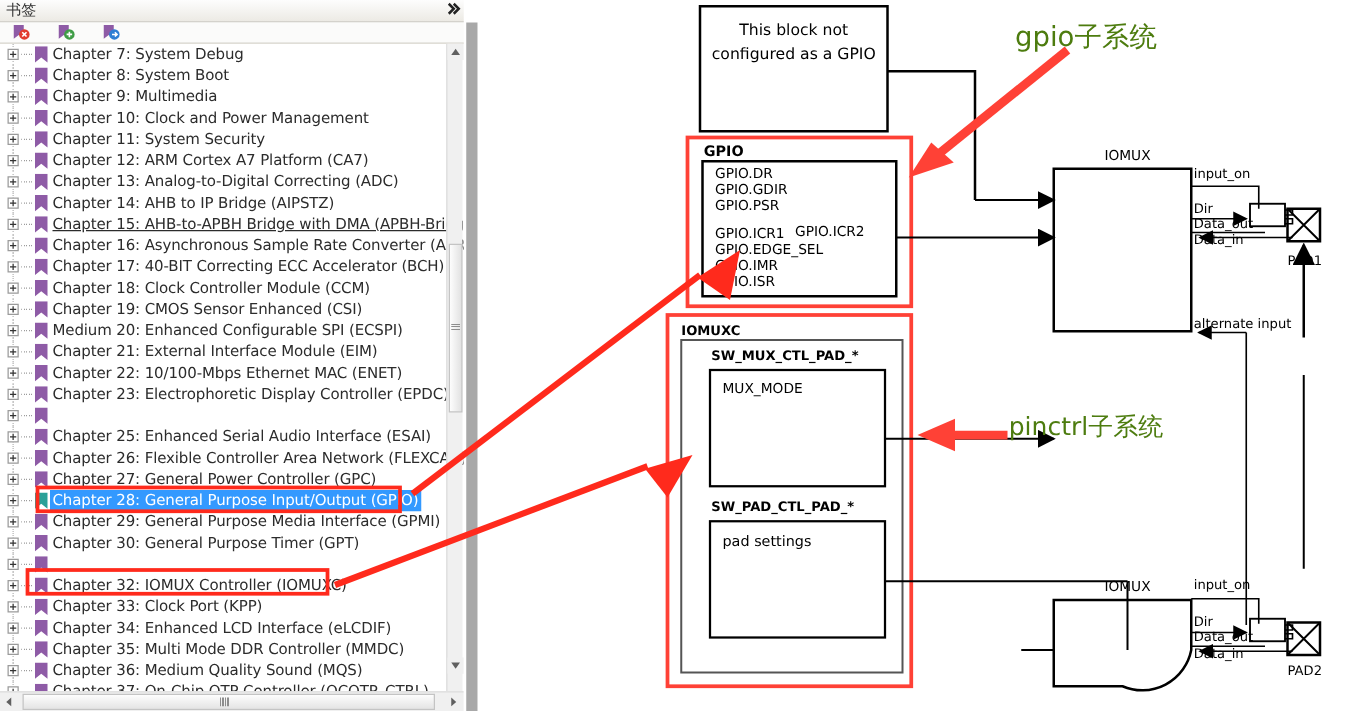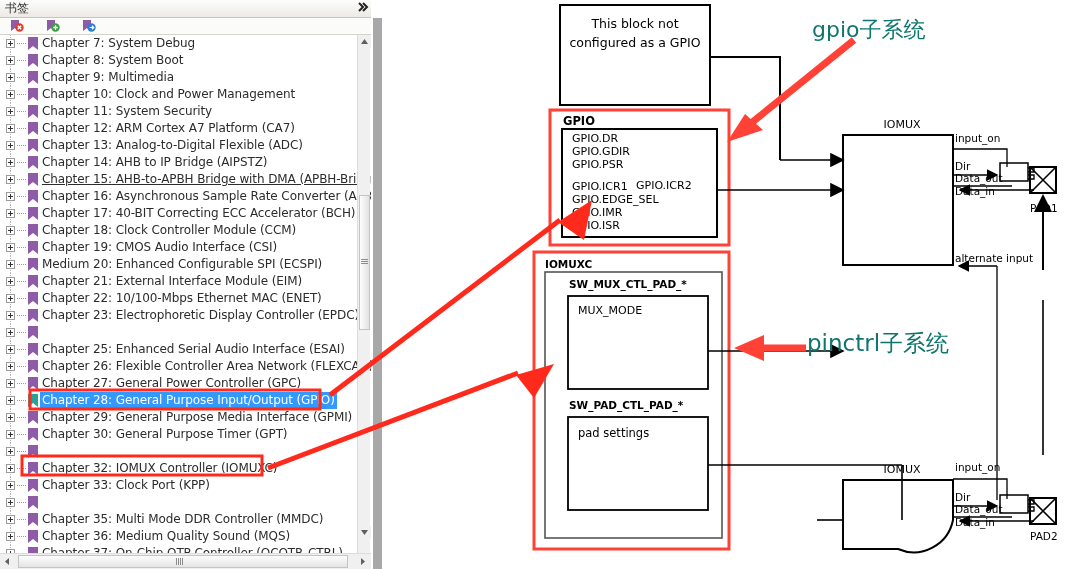"gpio子系统" .cnlabel { color: #0f766e -> #4d7c0f }
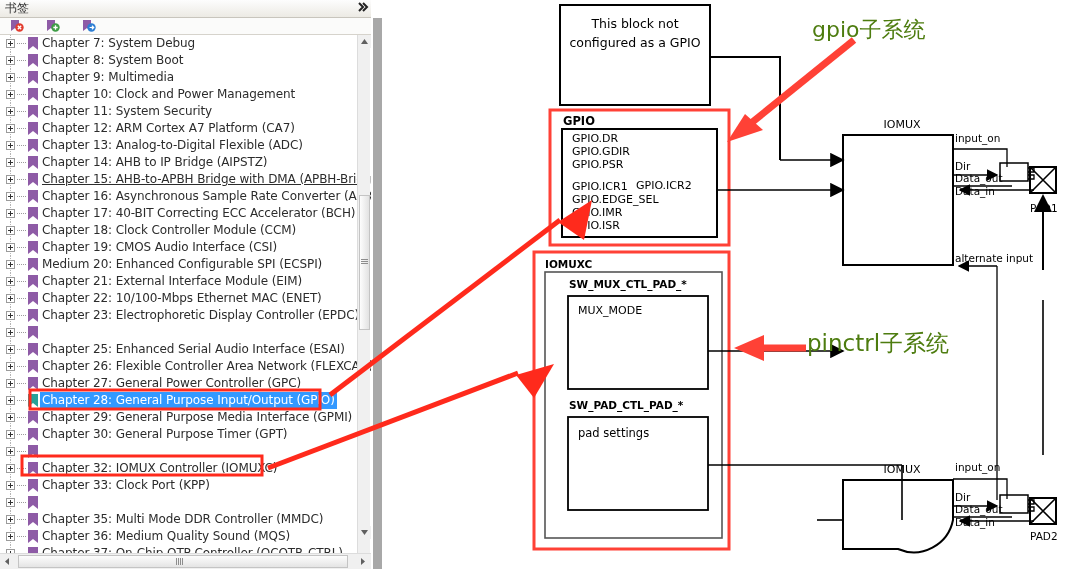"Chapter 13: Analog-to-Digital Flexible" span.lbl { text: Flexible -> Correcting }
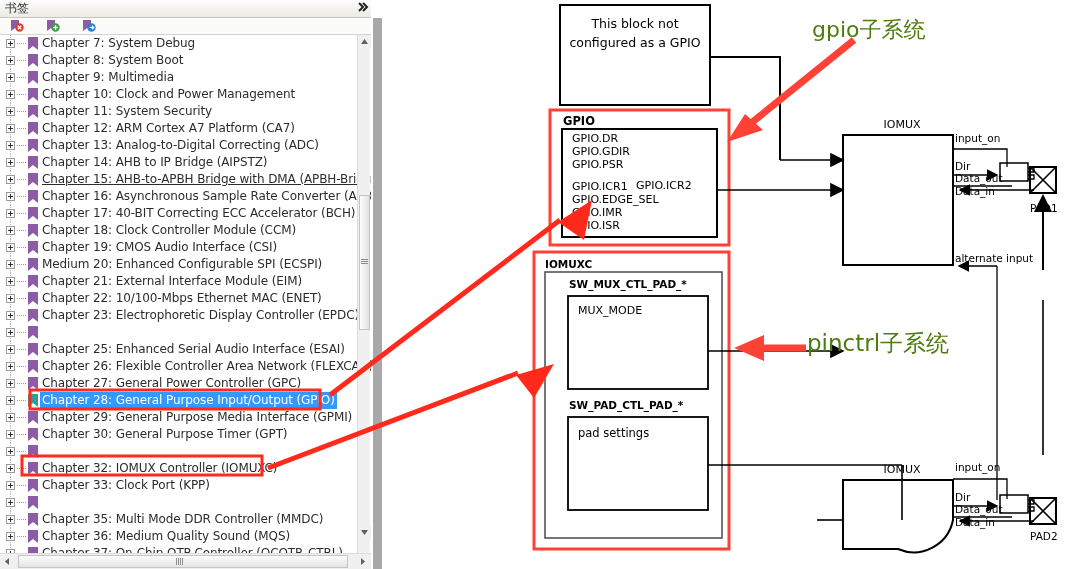"Chapter 19: CMOS Audio Interface" span.lbl { text: Audio Interface -> Sensor Enhanced }
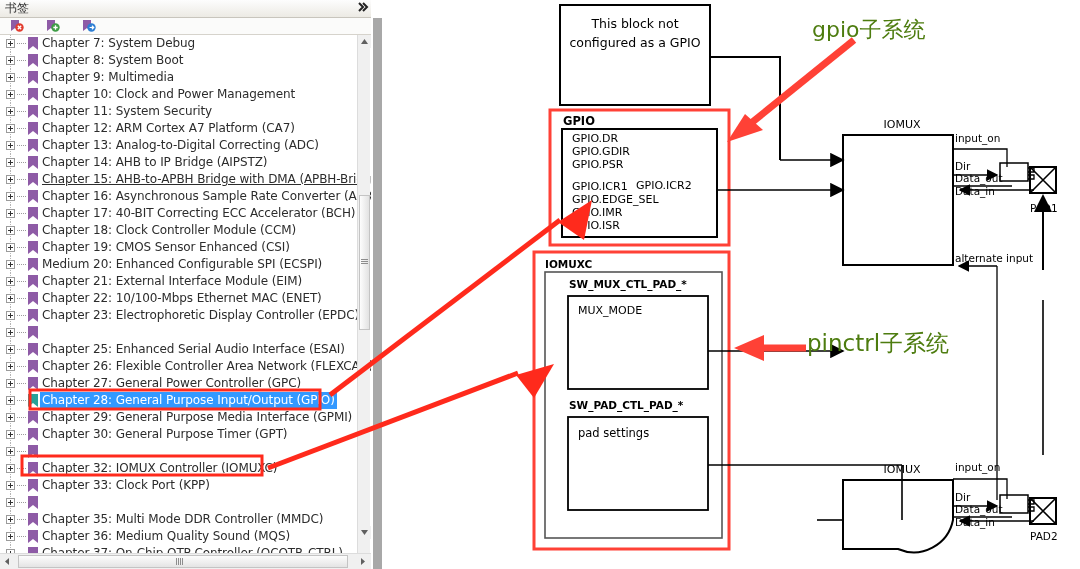"pinctrl子系统" #pinctrl-cn { font-size: 23px -> 20px }
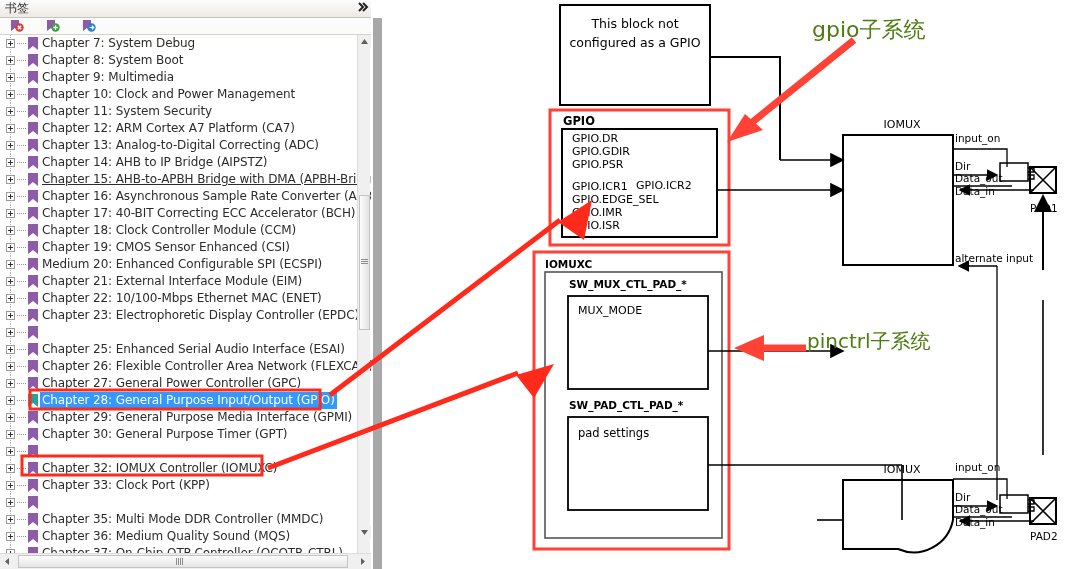"Chapter 34: Enhanced LCD Interface" span.lbl { html: none -> <span>Chapter 34: Enhanced LCD Interface (eLCDIF)</span> }
